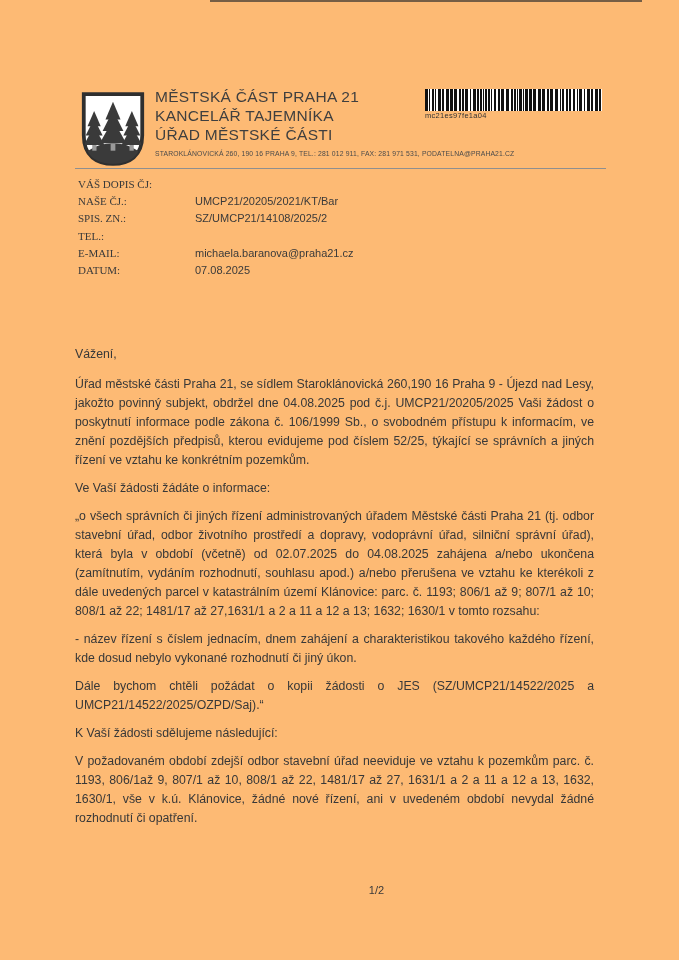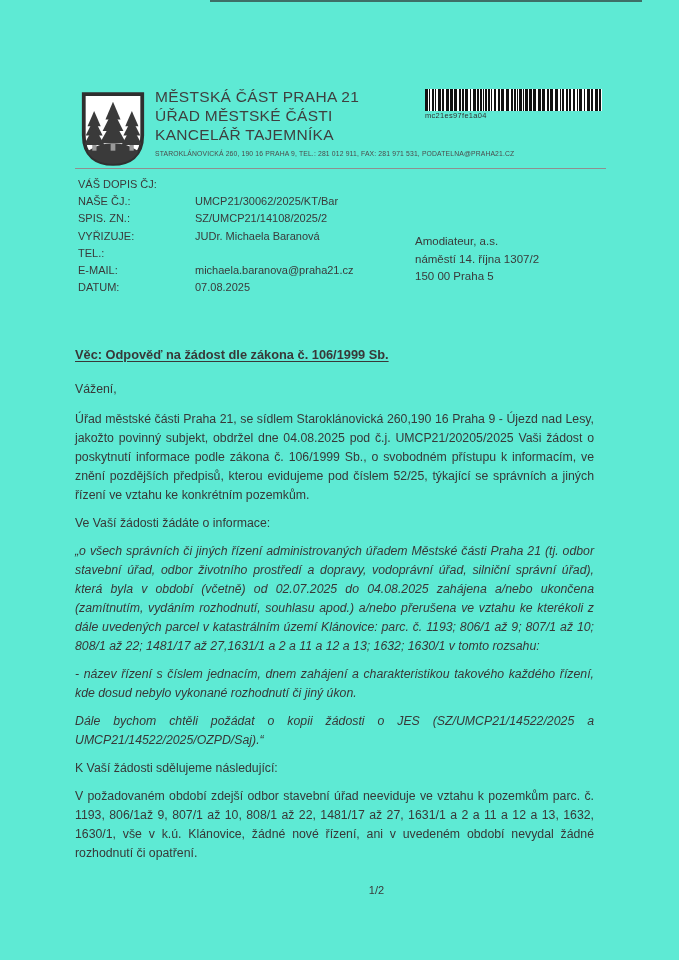"MĚSTSKÁ ČÁST PRAHA 21" .page { background: #5eead4 -> #fdba74 }
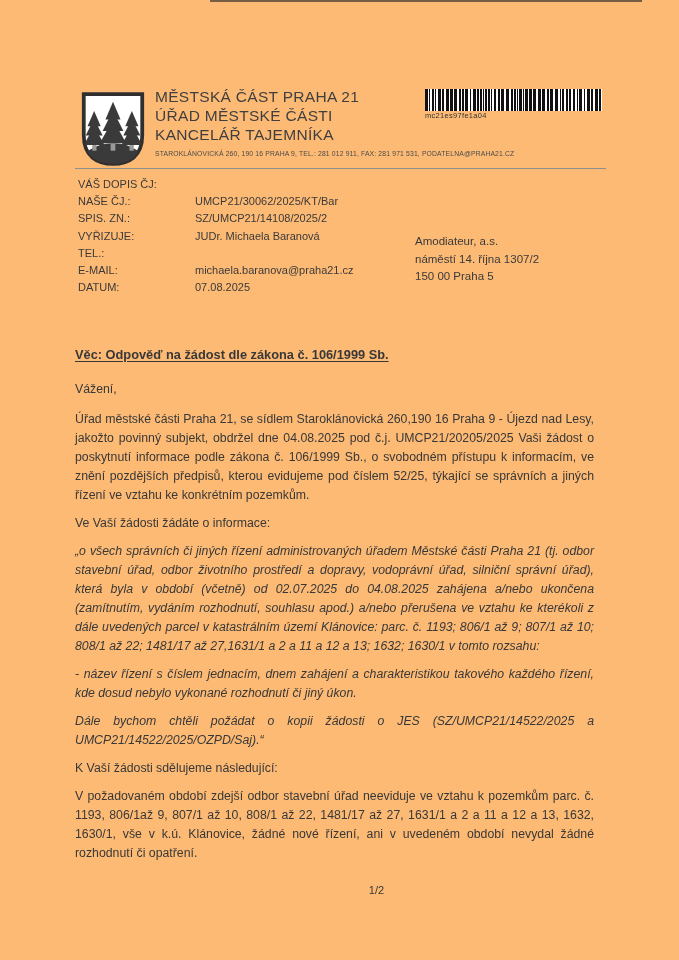"ÚŘAD MĚSTSKÉ ČÁSTI" div { order: before "KANCELÁŘ TAJEMNÍKA" -> after "KANCELÁŘ TAJEMNÍKA" }
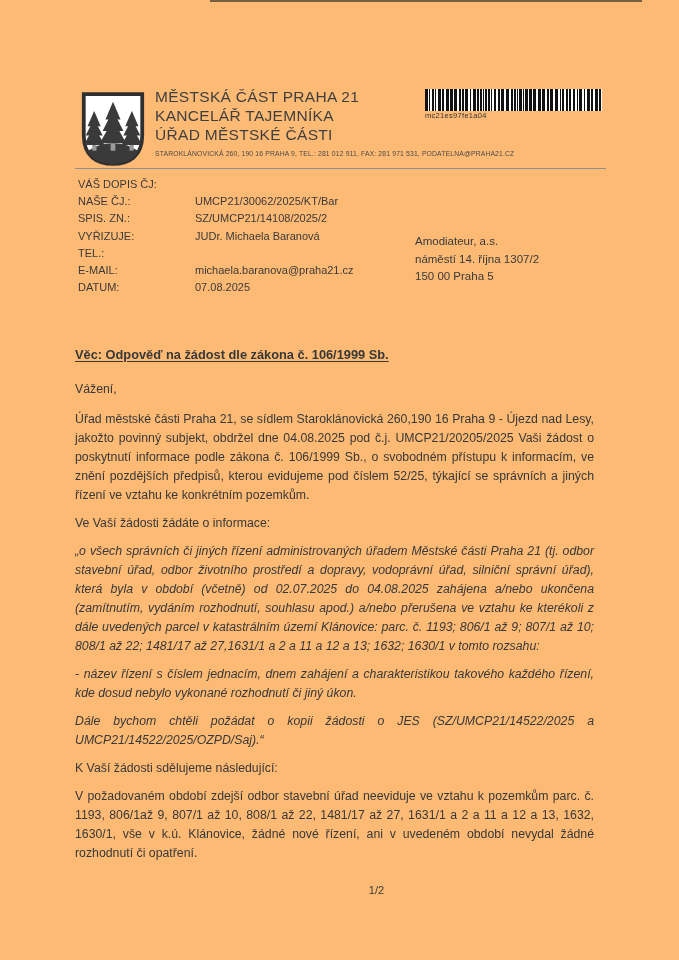"VÁŠ DOPIS ČJ:" .ref-label { font-family: none -> Liberation Serif, serif }
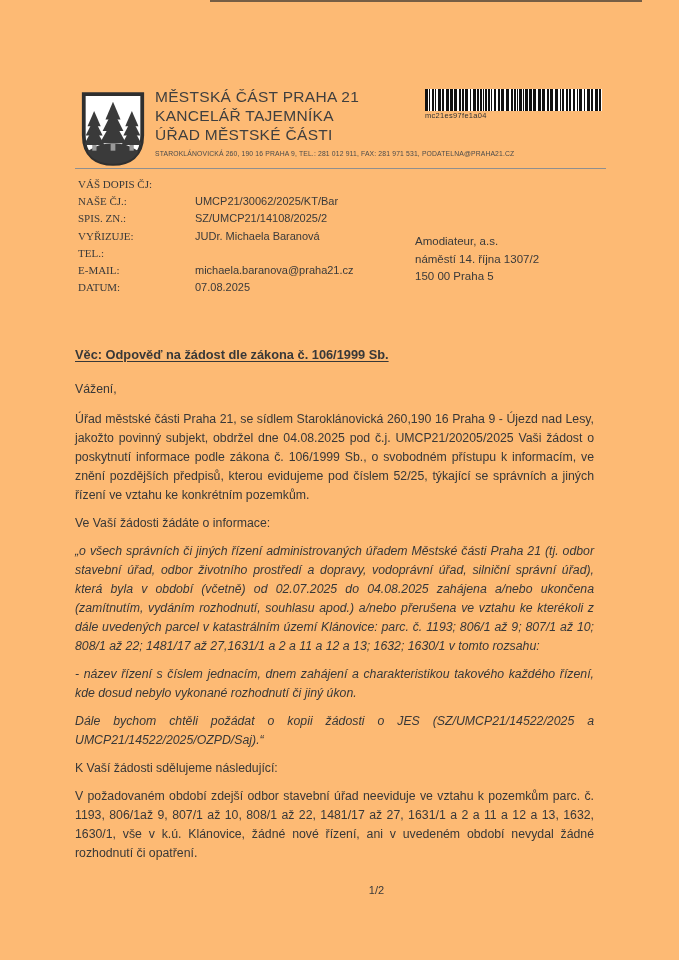"UMCP21/30062/2025/KT/Bar" span.ref-value { text: UMCP21/30062/2025/KT/Bar -> UMCP21/20205/2021/KT/Bar }
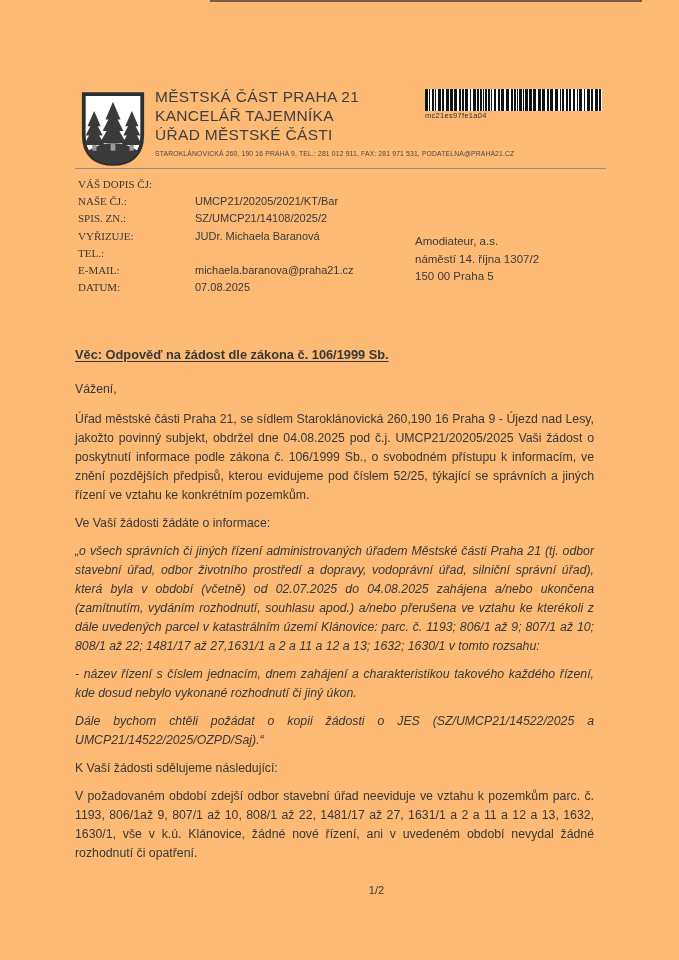"VYŘIZUJE: JUDr. Michaela Baranová" div.ref-row { html: <div> <span>VYŘIZUJE:</span><span>JUDr. Michaela Baranová</span> </div> -> none }
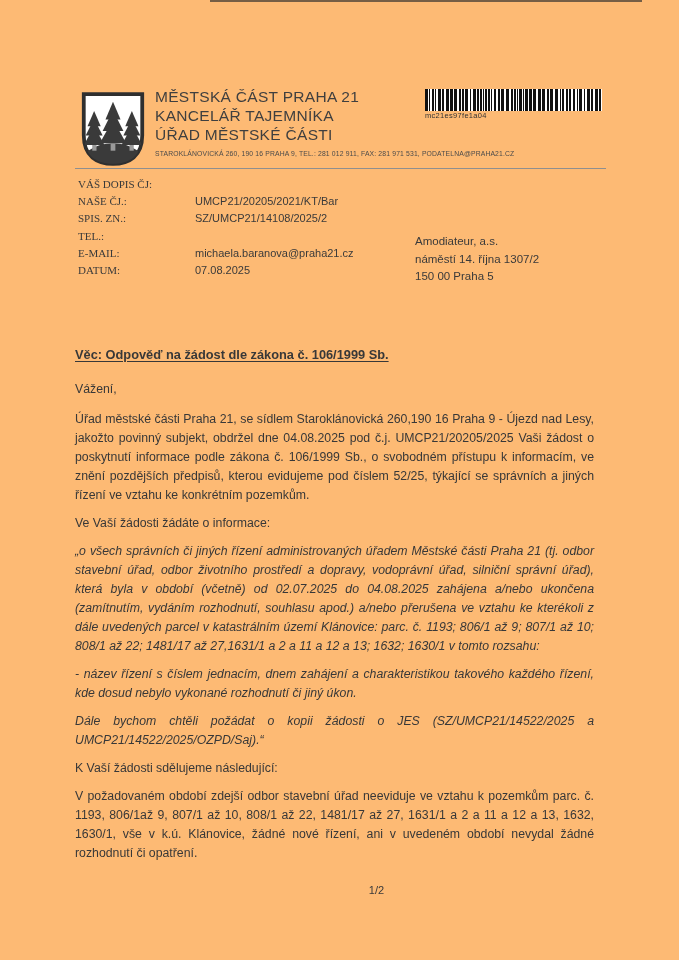"Amodiateur, a.s." div.recipient { html: <div> <div>Amodiateur, a.s.</div> <div>náměstí 14. října 1307/2</div> <div>150 00 Praha 5</div> </div> -> none }
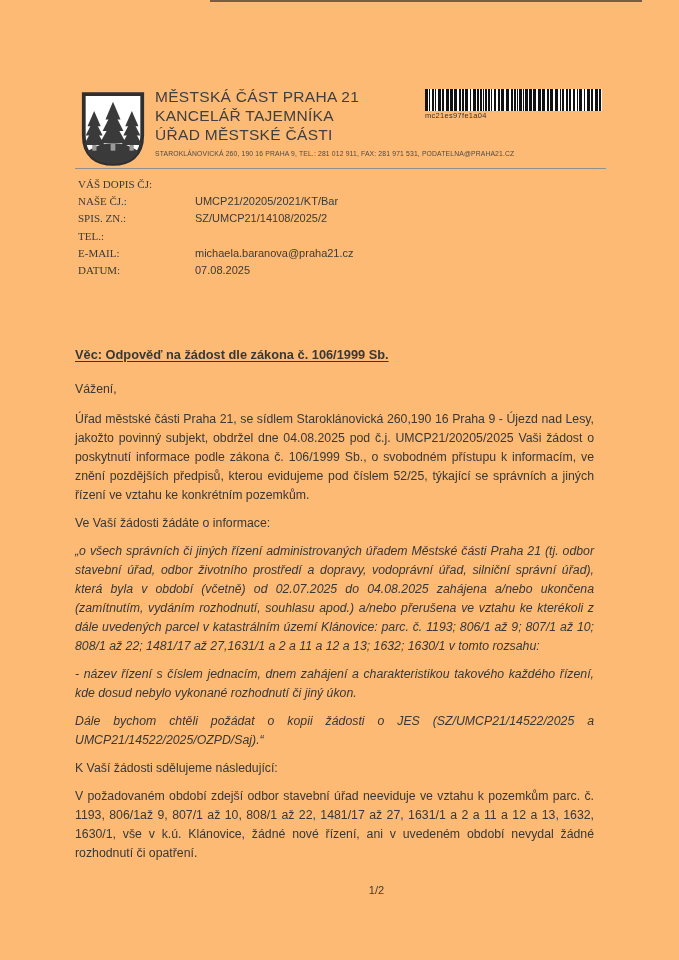"Věc: Odpověď na žádost dle" p.subject { html: <p>Věc: Odpověď na žádost dle zákona č. 106/1999 Sb.</p> -> none }
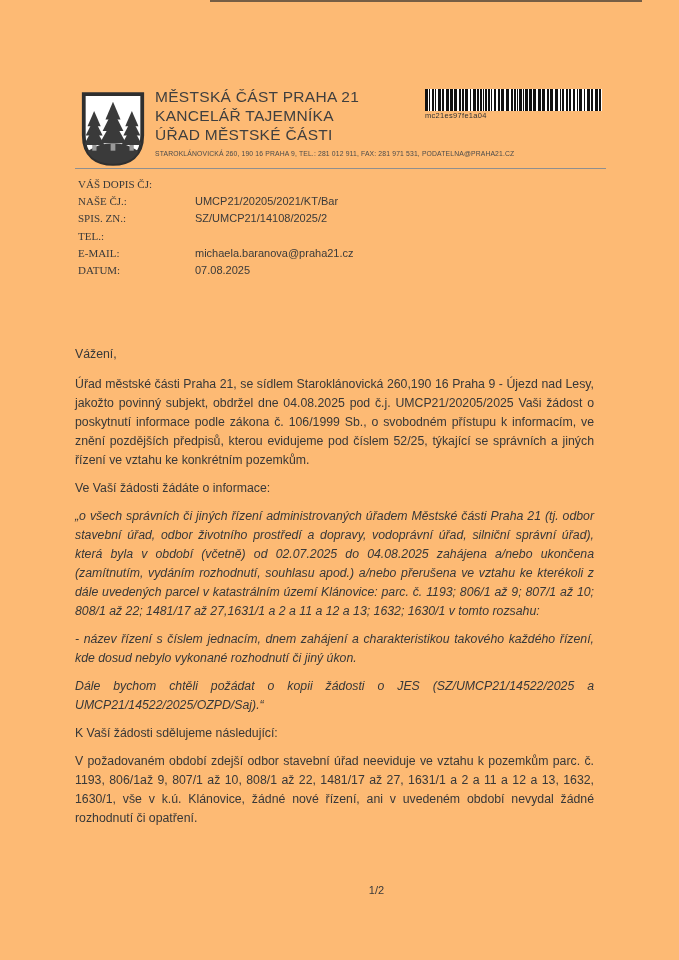"„o všech správních či jiných" .quote { font-style: italic -> none }
